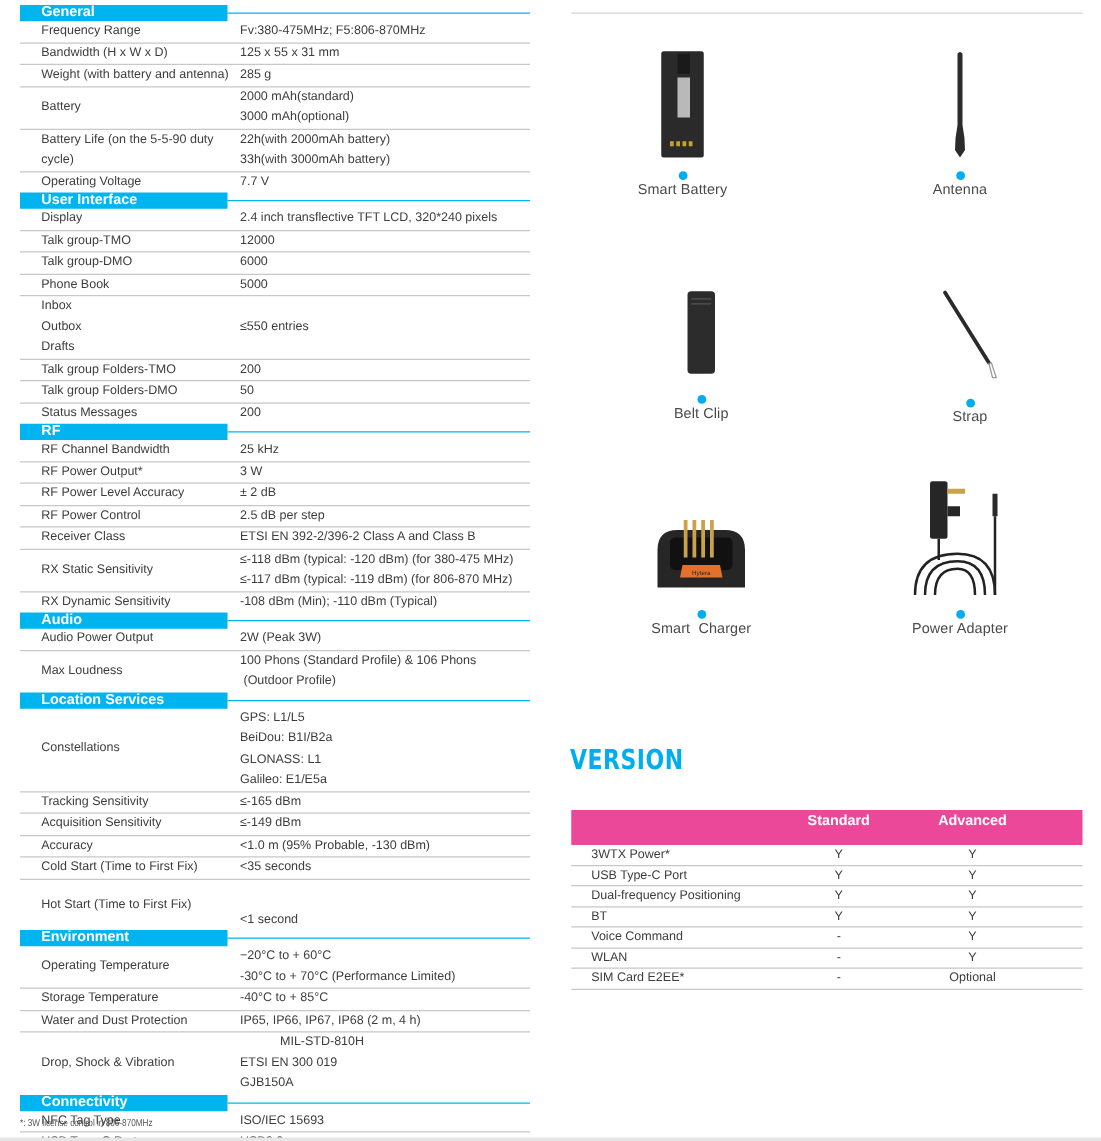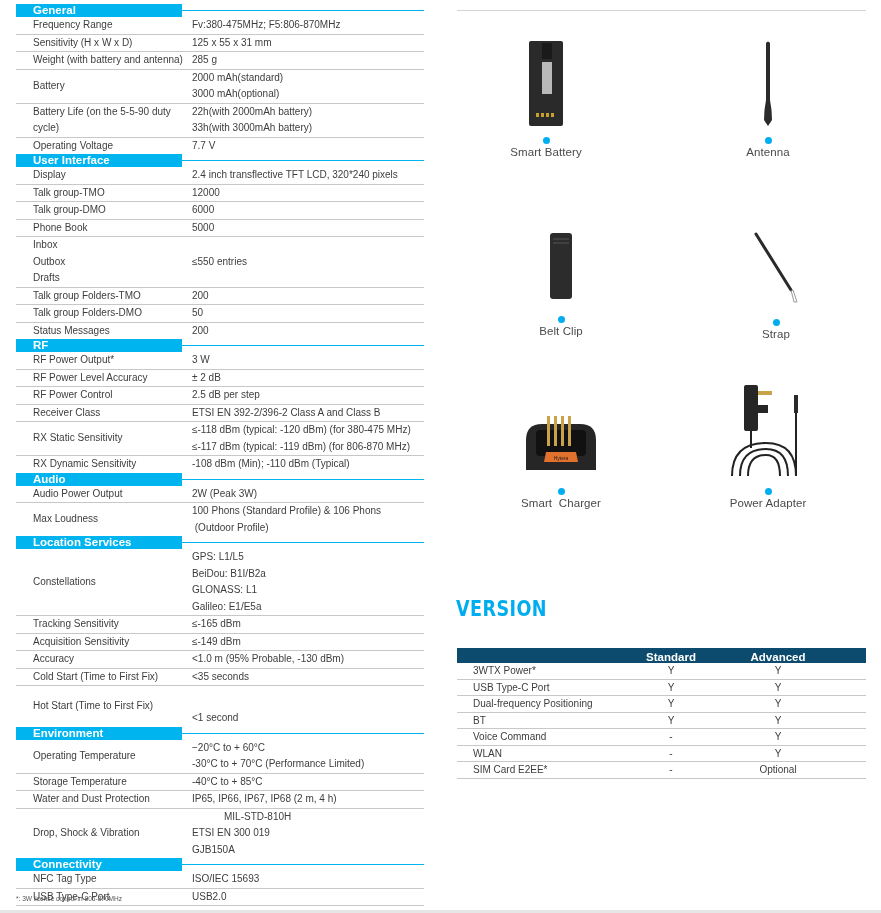"Sensitivity (H x W x" span { text: Sensitivity -> Bandwidth }
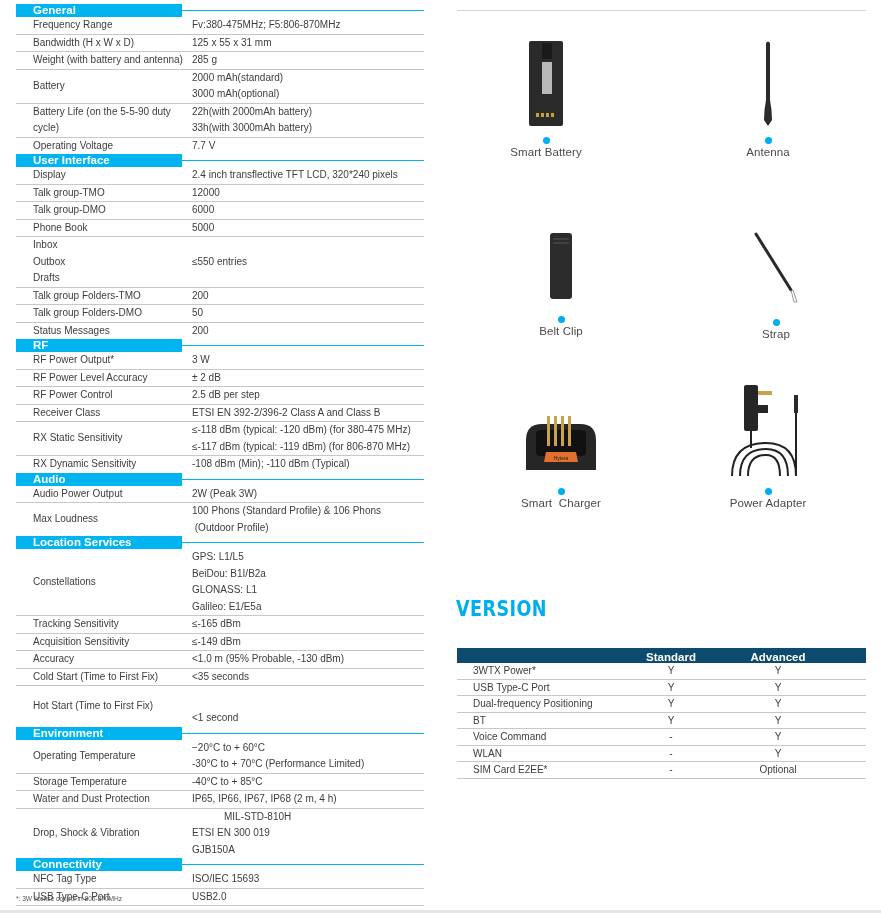"RF Channel Bandwidth" div.row { html: none -> <div> <div> <span>RF Channel Bandwidth</span> </div> <div> <span>25 kHz</span> </div> </div> }
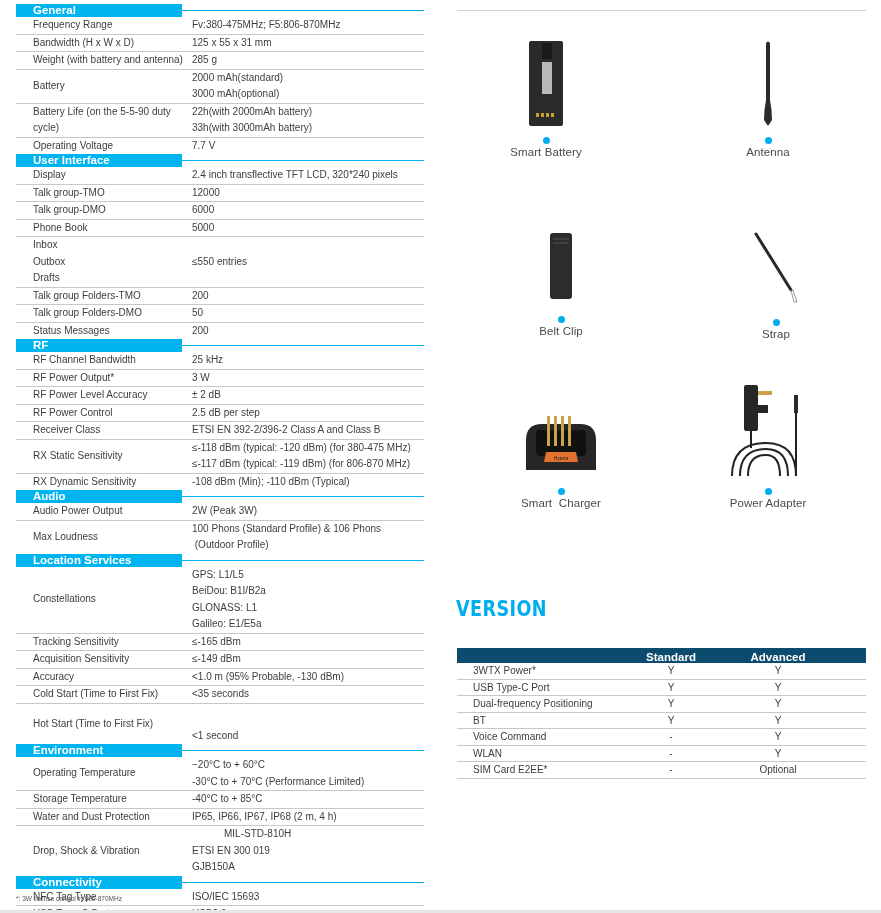"Standard" .vt-head { background: #0c4a6e -> #ec4899; height: 15px -> 28px }
